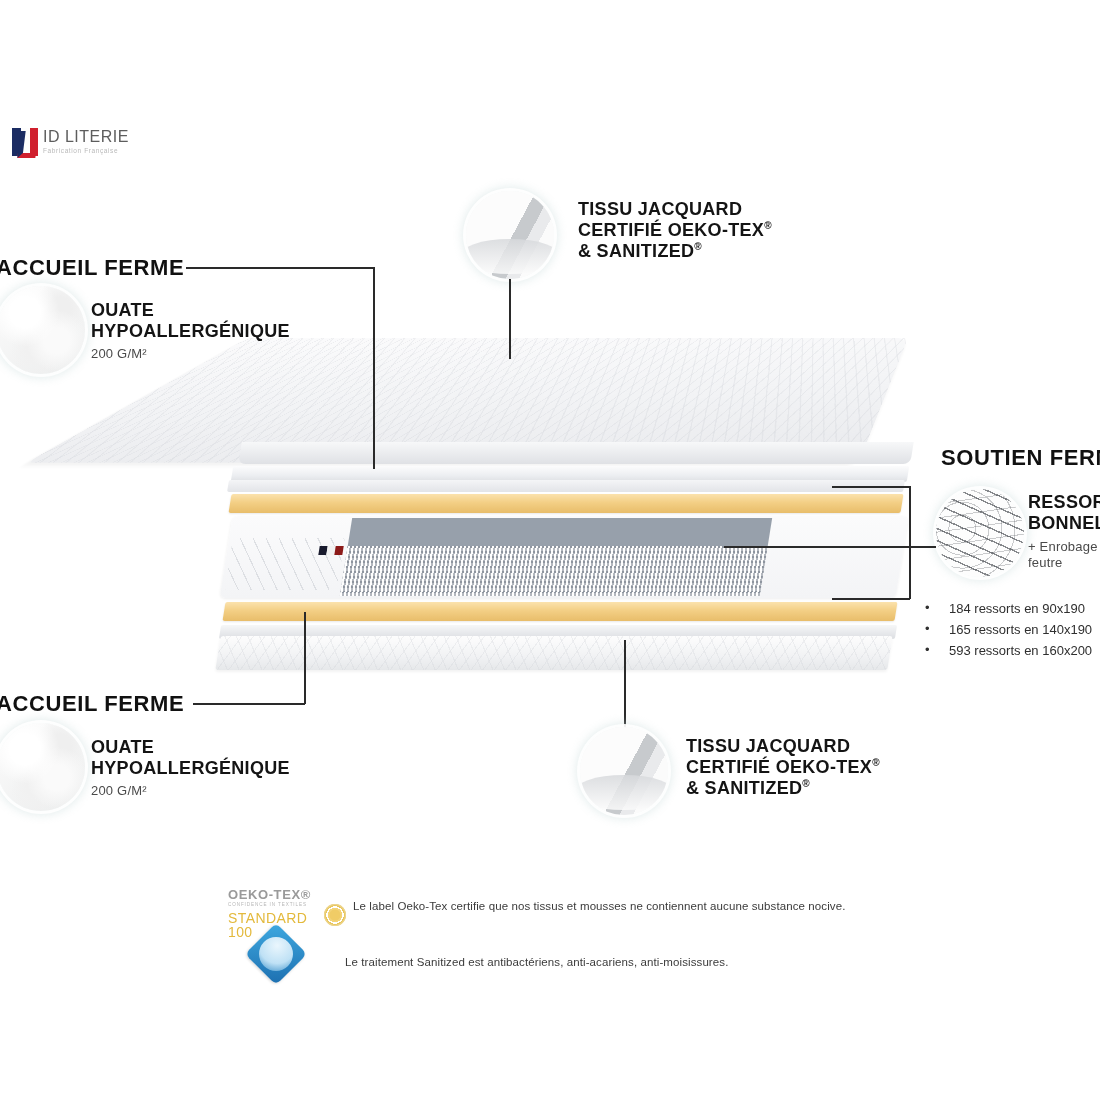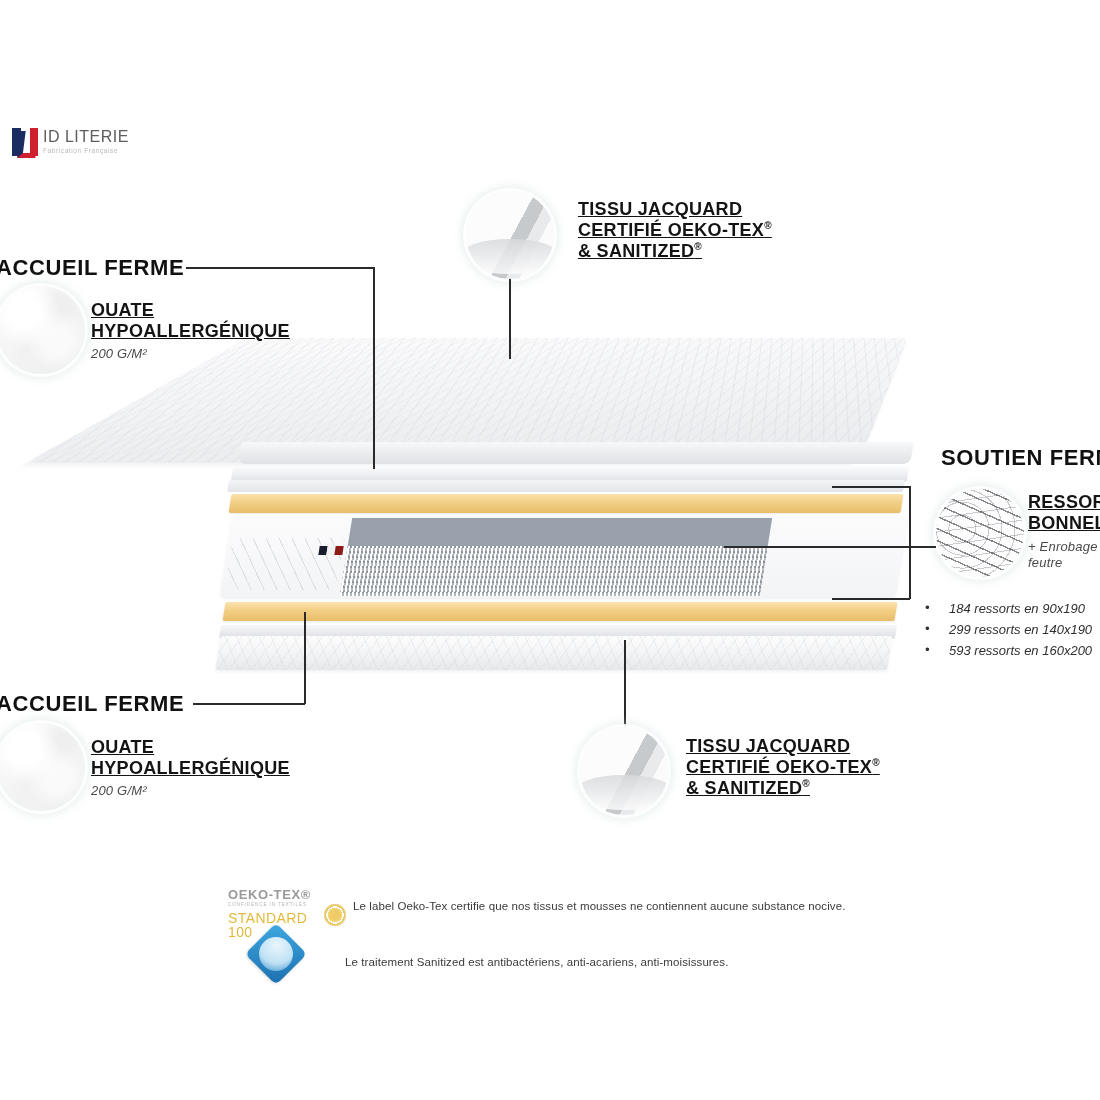"TISSU JACQUARD" .sub { text-decoration: underline -> none }
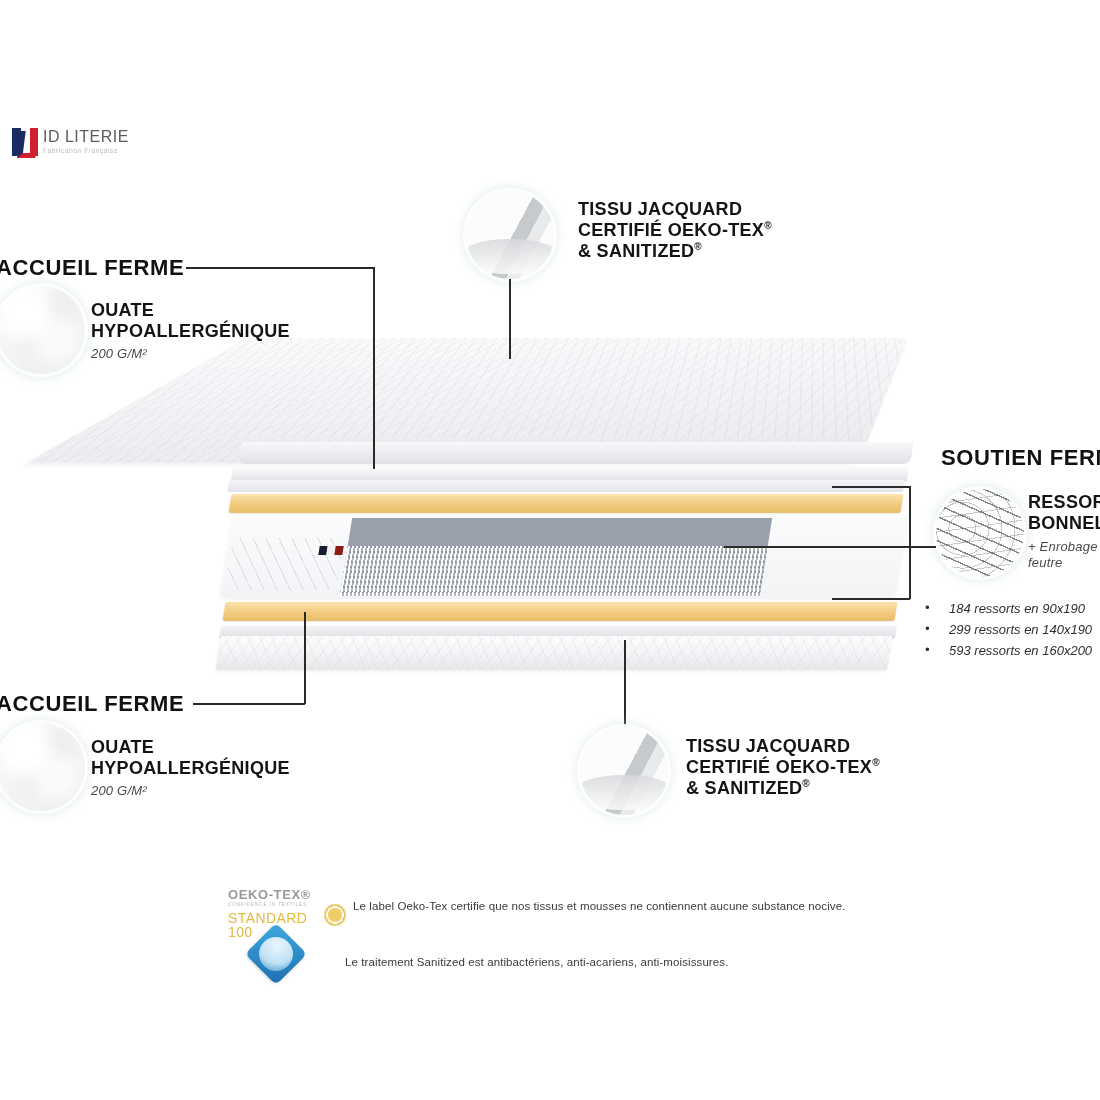"200 G/M²" .small { font-style: italic -> none }
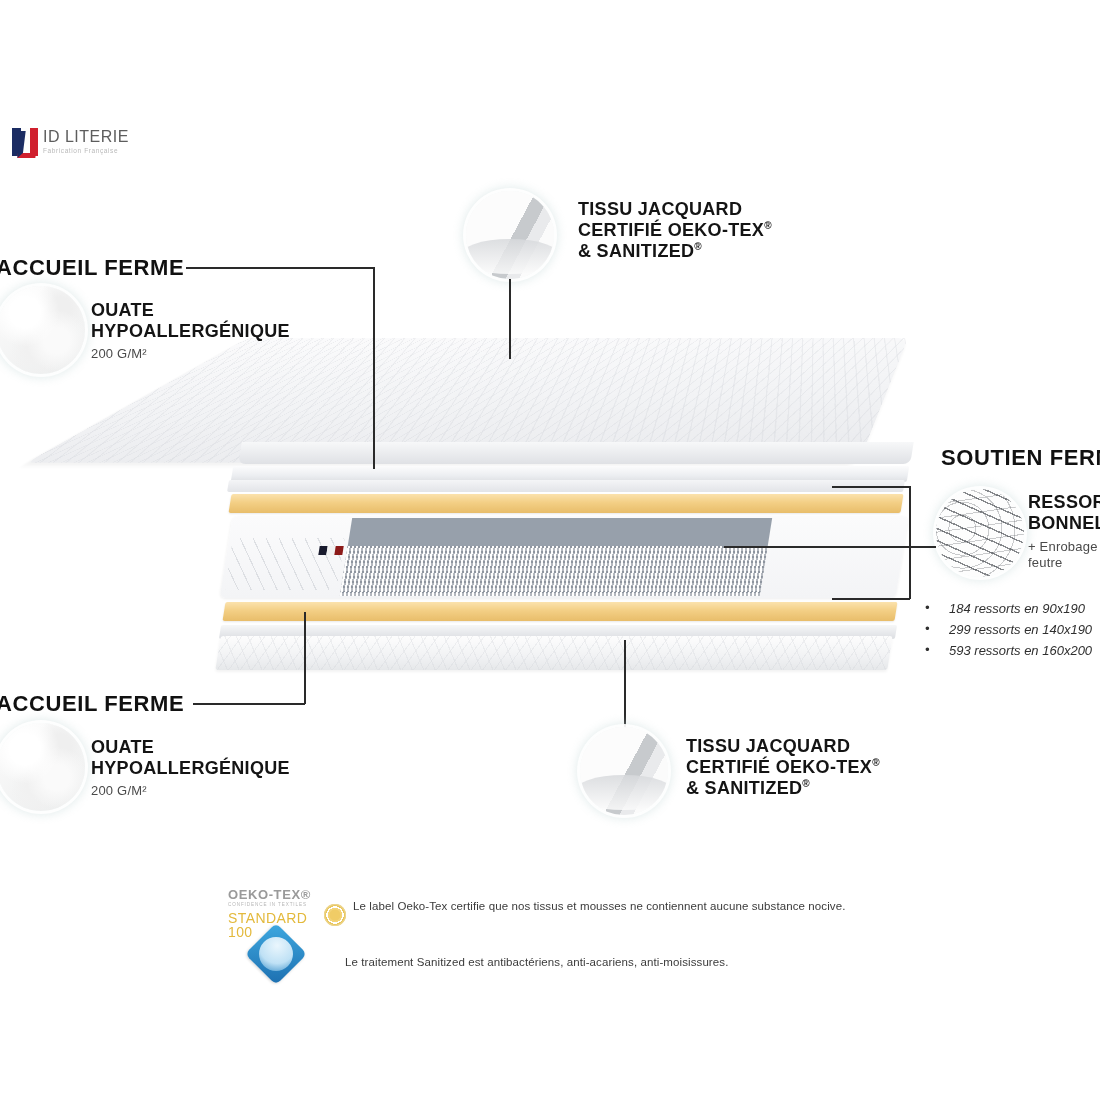"184 ressorts en 90x190" .bullets li { font-style: italic -> none }
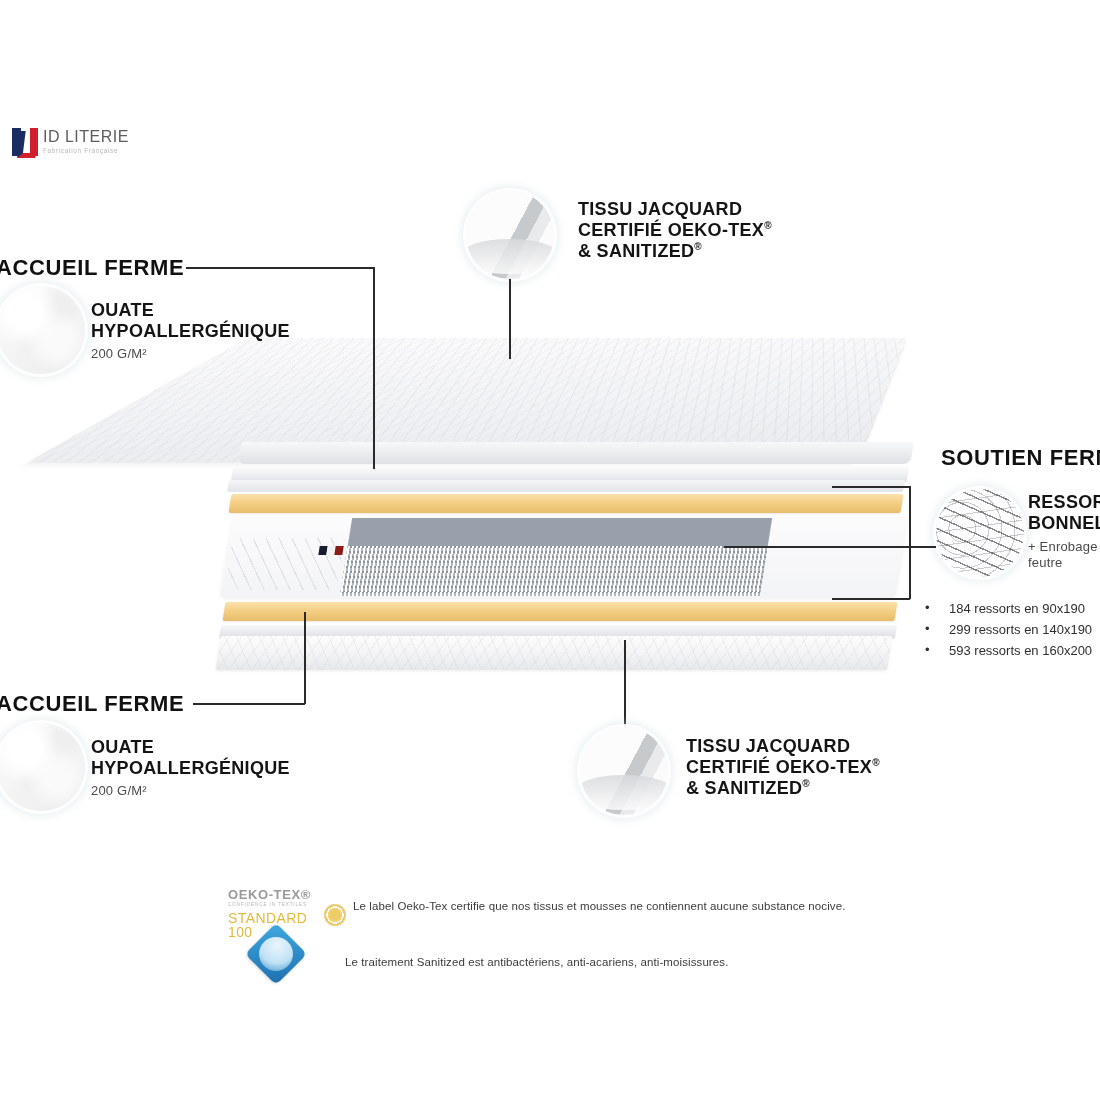"299 ressorts en 140x190" li { text: 299 -> 165 }
